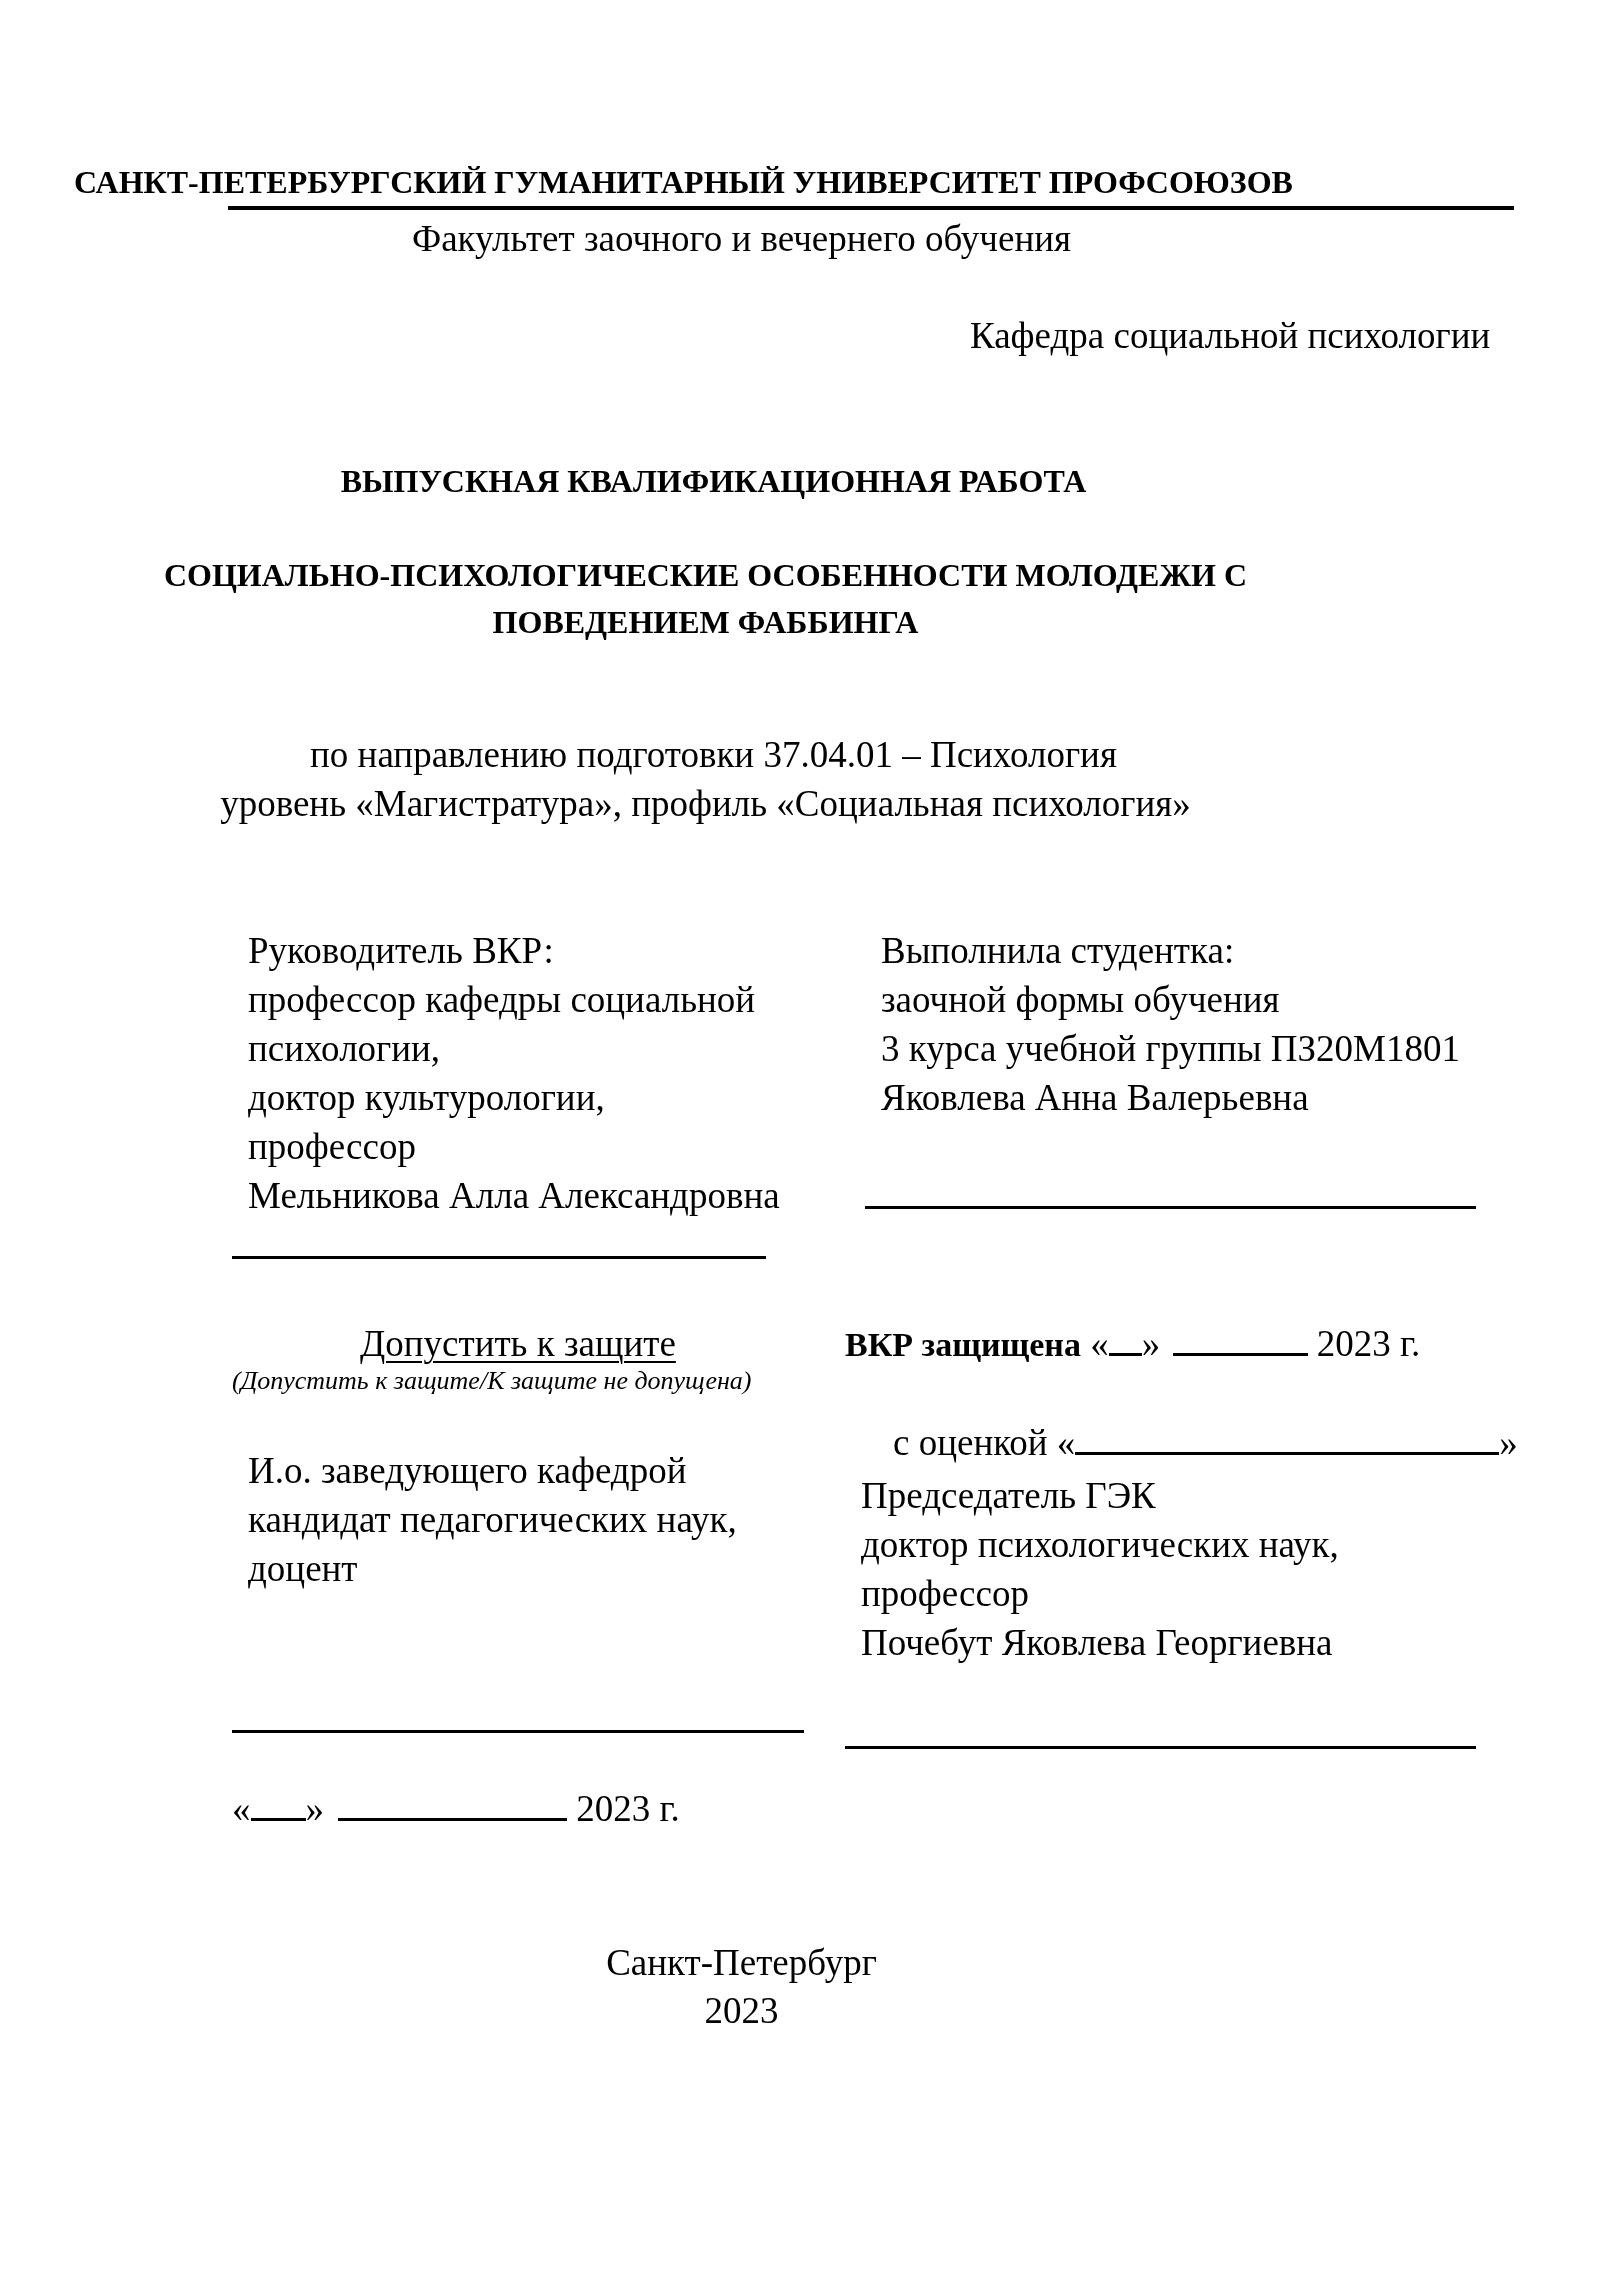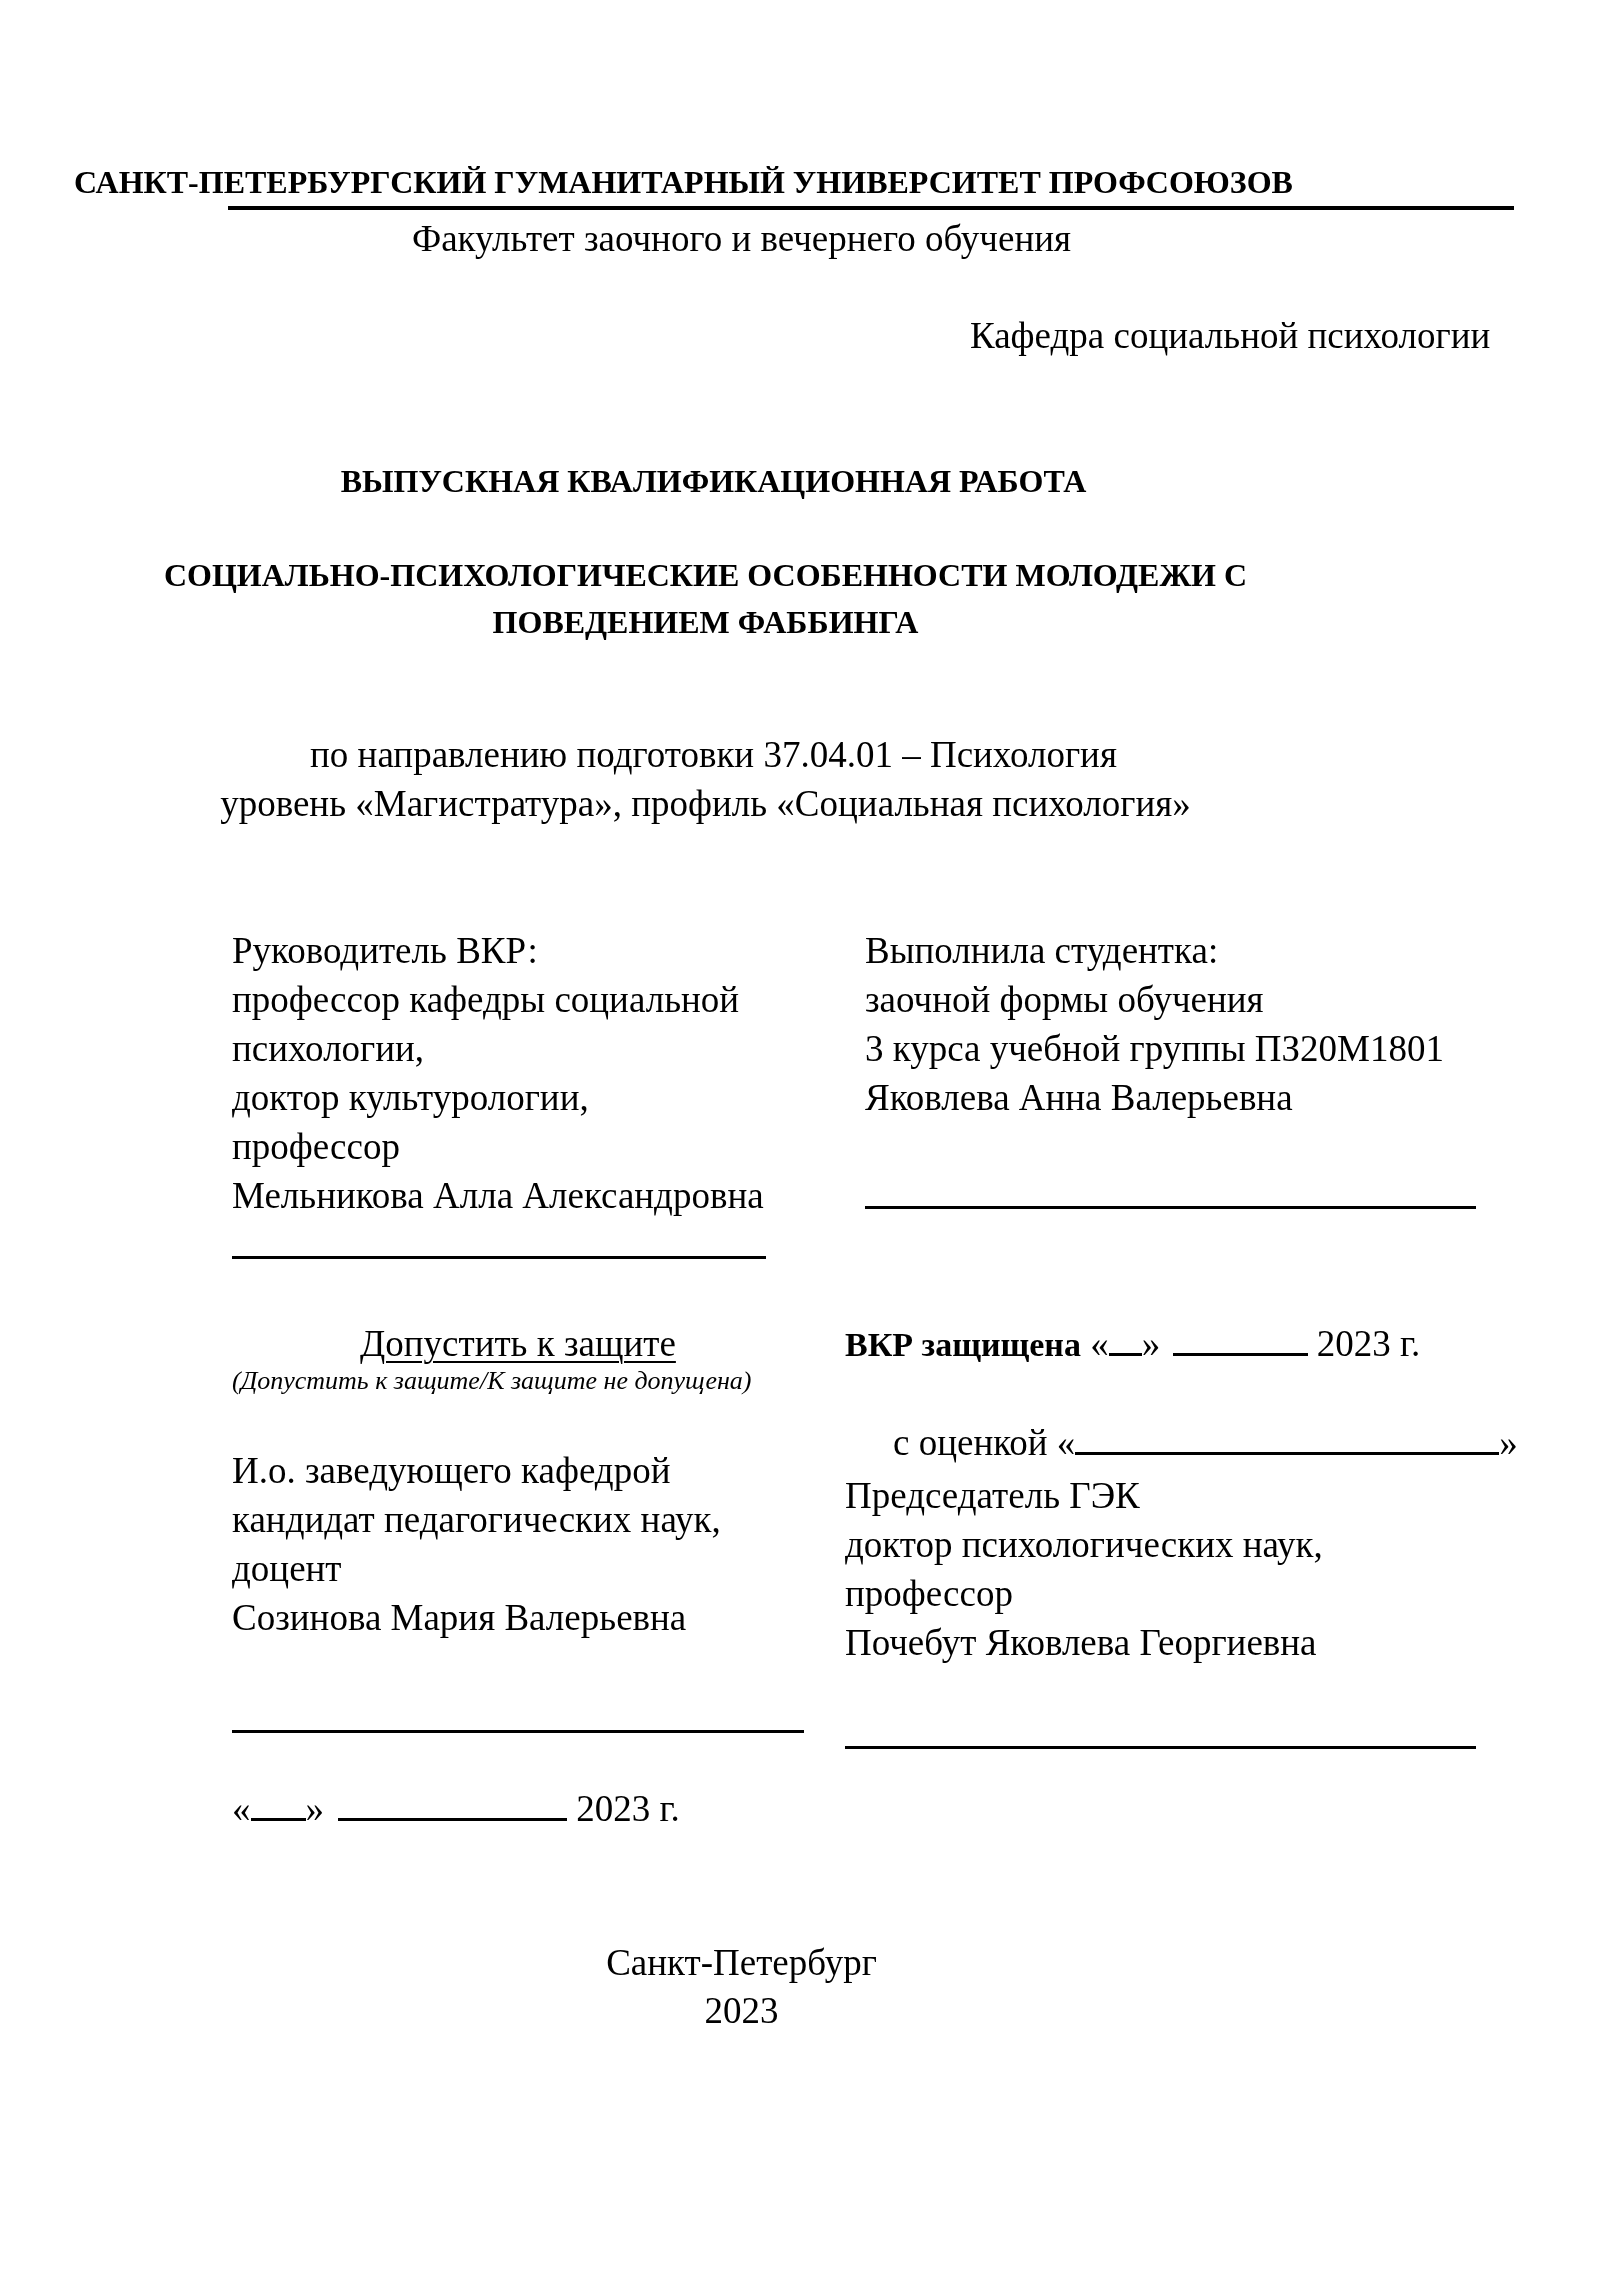"Руководитель ВКР:" .line { margin-left: none -> 16px }
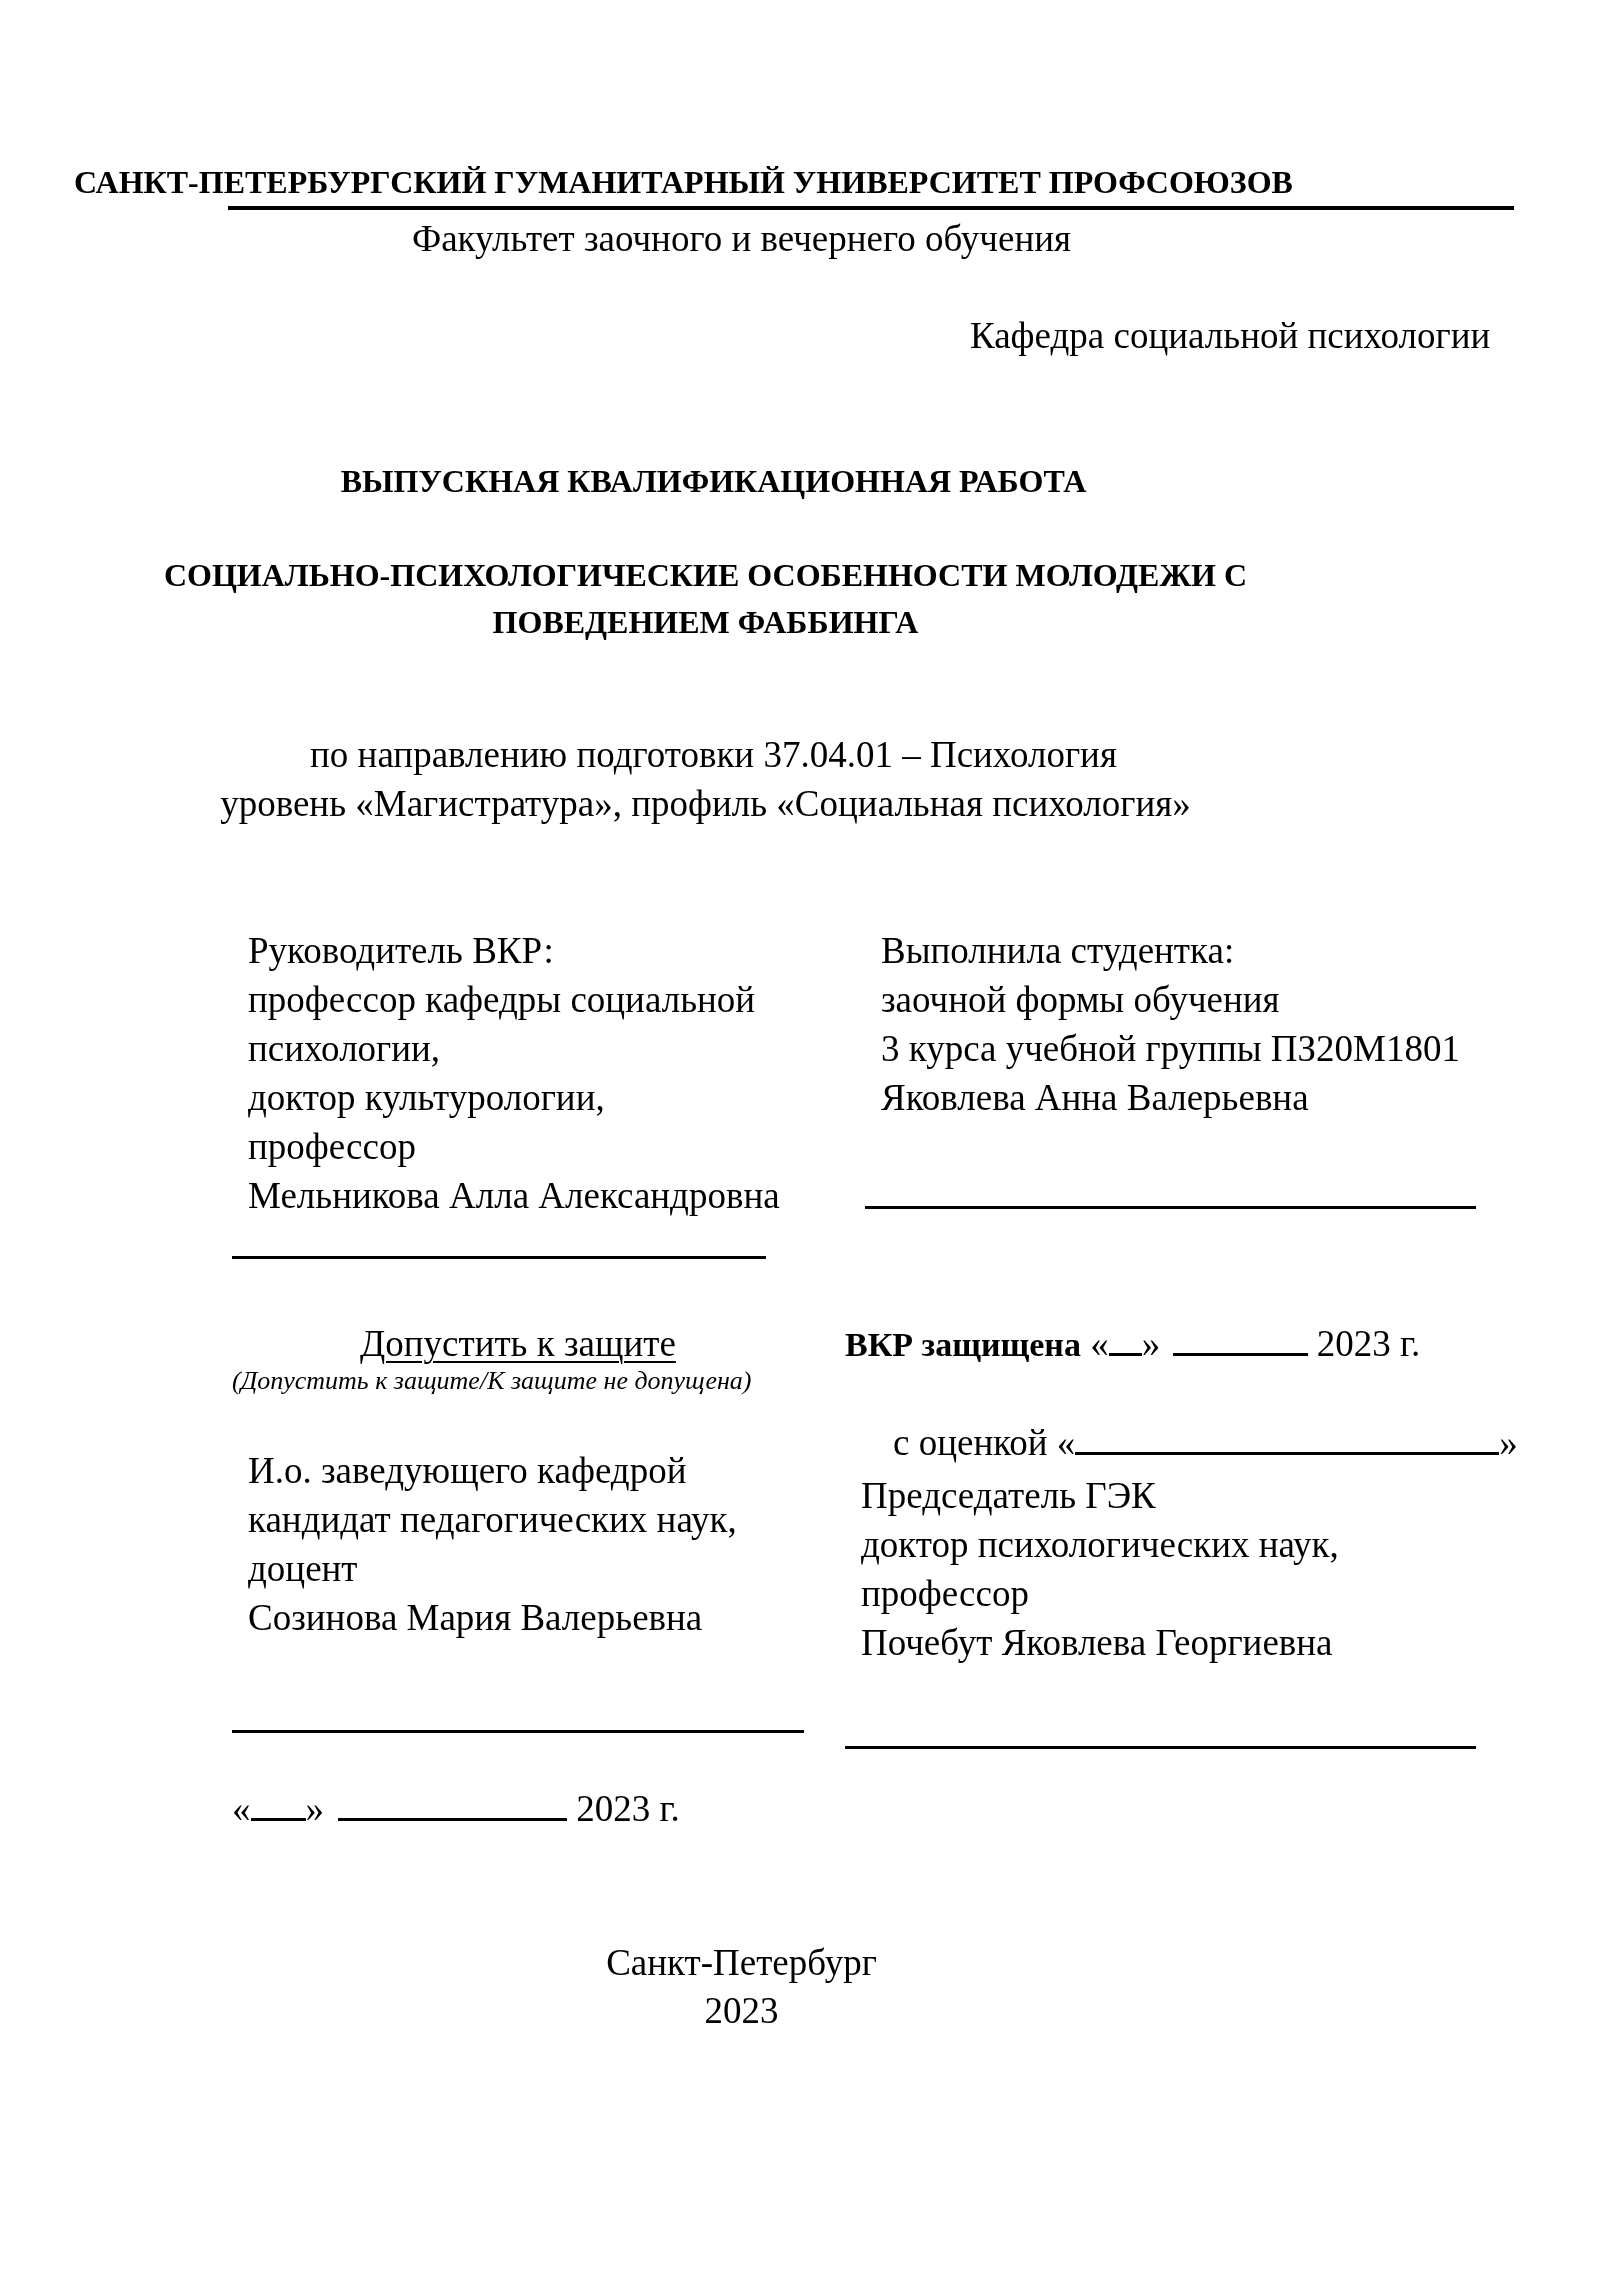"Созинова Мария Валерьевна" div { html: <div>Созинова Мария Валерьевна</div> -> none }
